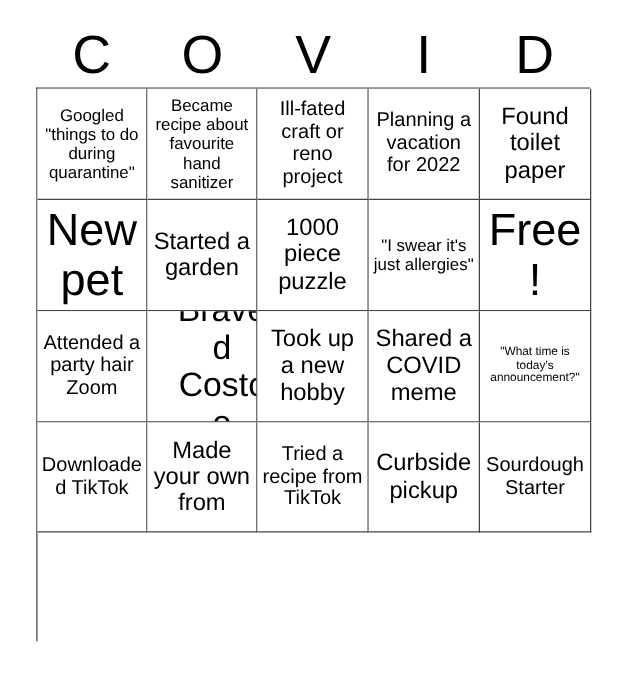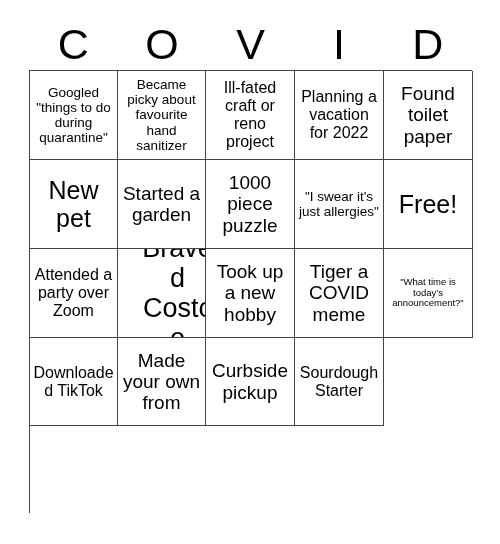"Became picky about favourite hand" span.cell-text { text: picky -> recipe }
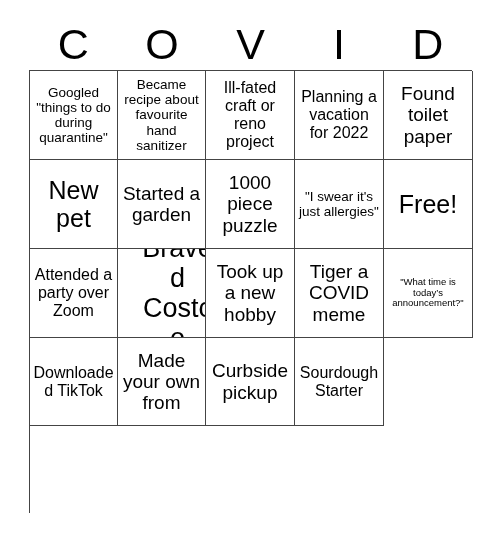"New pet" .size-xxl .cell-text { font-size: 25px -> 36px }
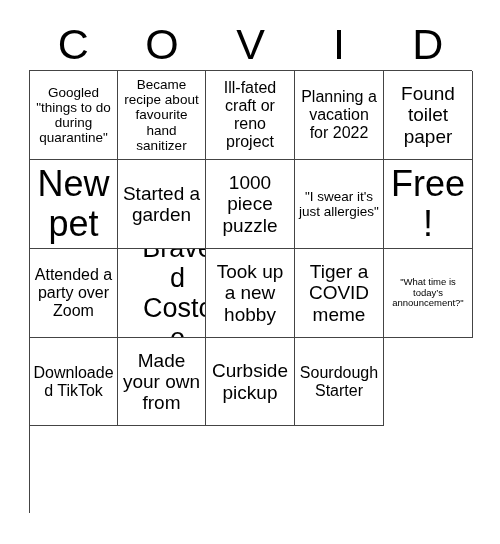"Attended a party over Zoom" span.cell-text { text: over -> hair }
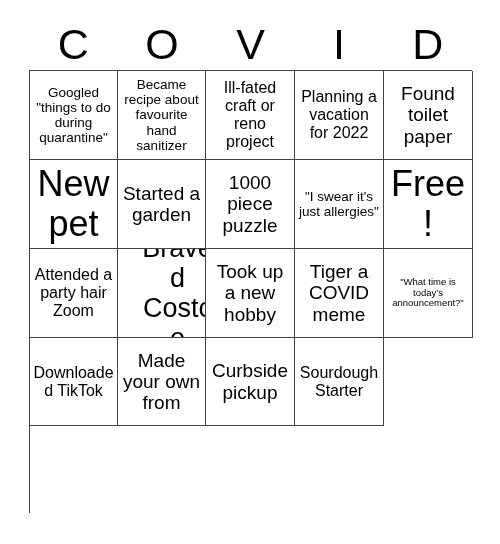"Tiger a COVID meme" span.cell-text { text: Tiger -> Shared }
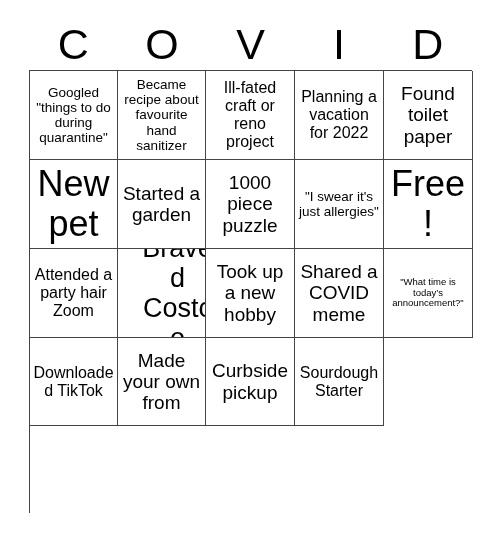"Tried a recipe from TikTok" div.cell { html: none -> <div> <span>Tried a recipe from TikTok</span> </div> }
